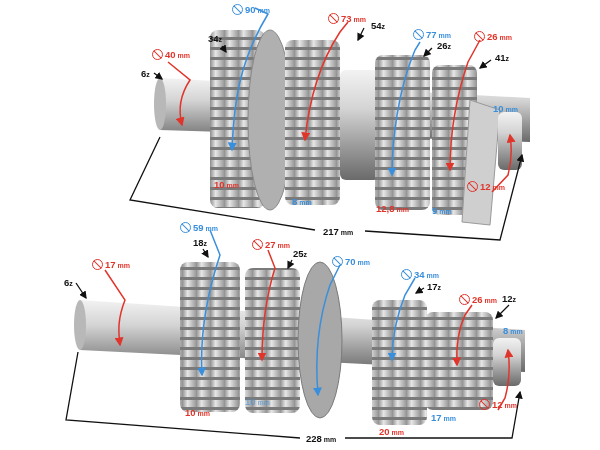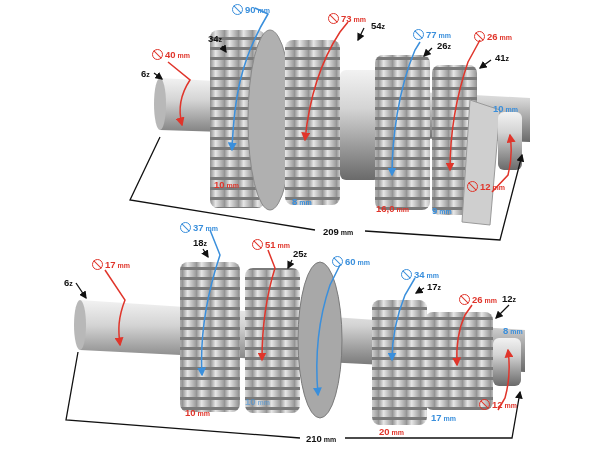"16,0" span { text: 16,0 -> 12,8 }
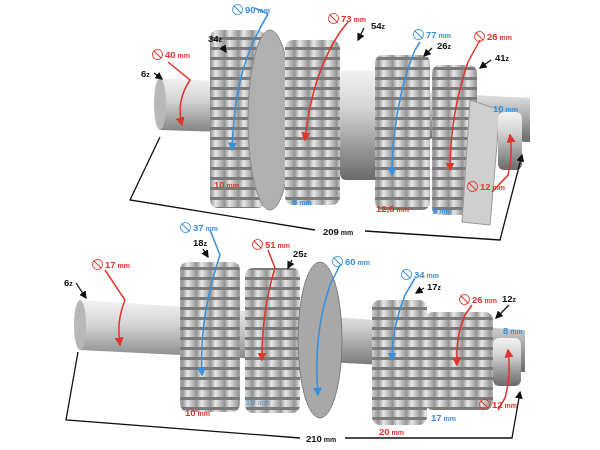"37" span { text: 37 -> 59 }
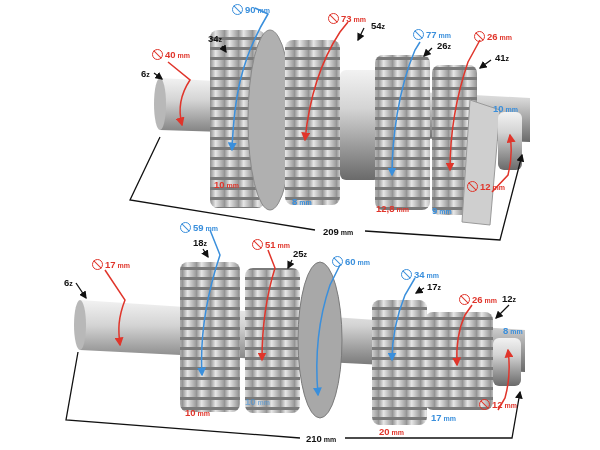"209" span { text: 209 -> 217 }
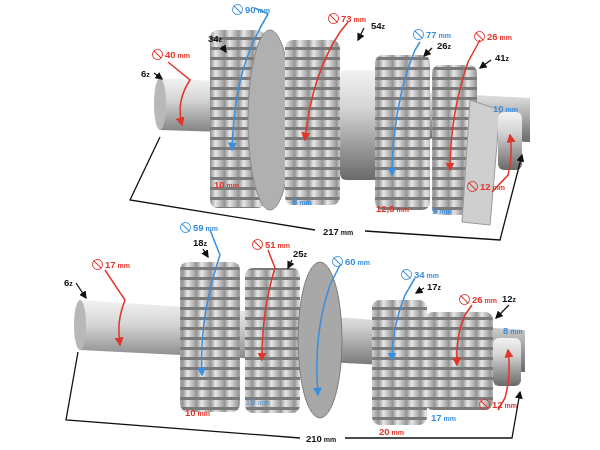"51" span { text: 51 -> 27 }
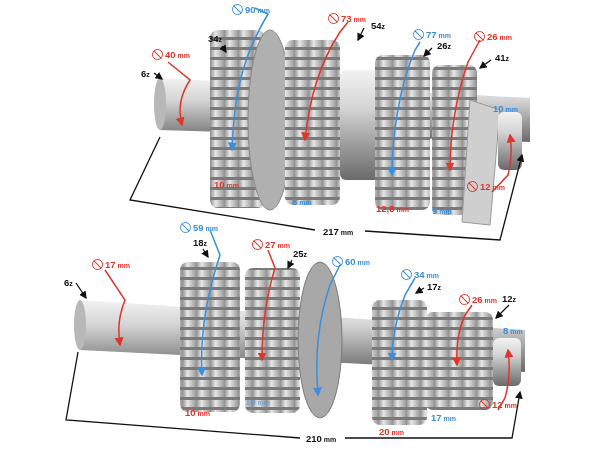"60" span { text: 60 -> 70 }
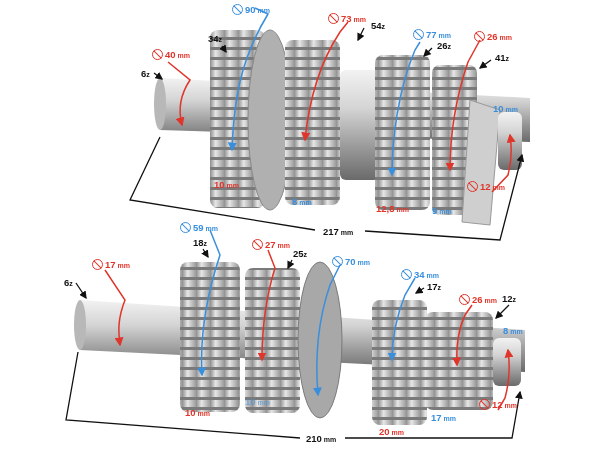"210" span { text: 210 -> 228 }
